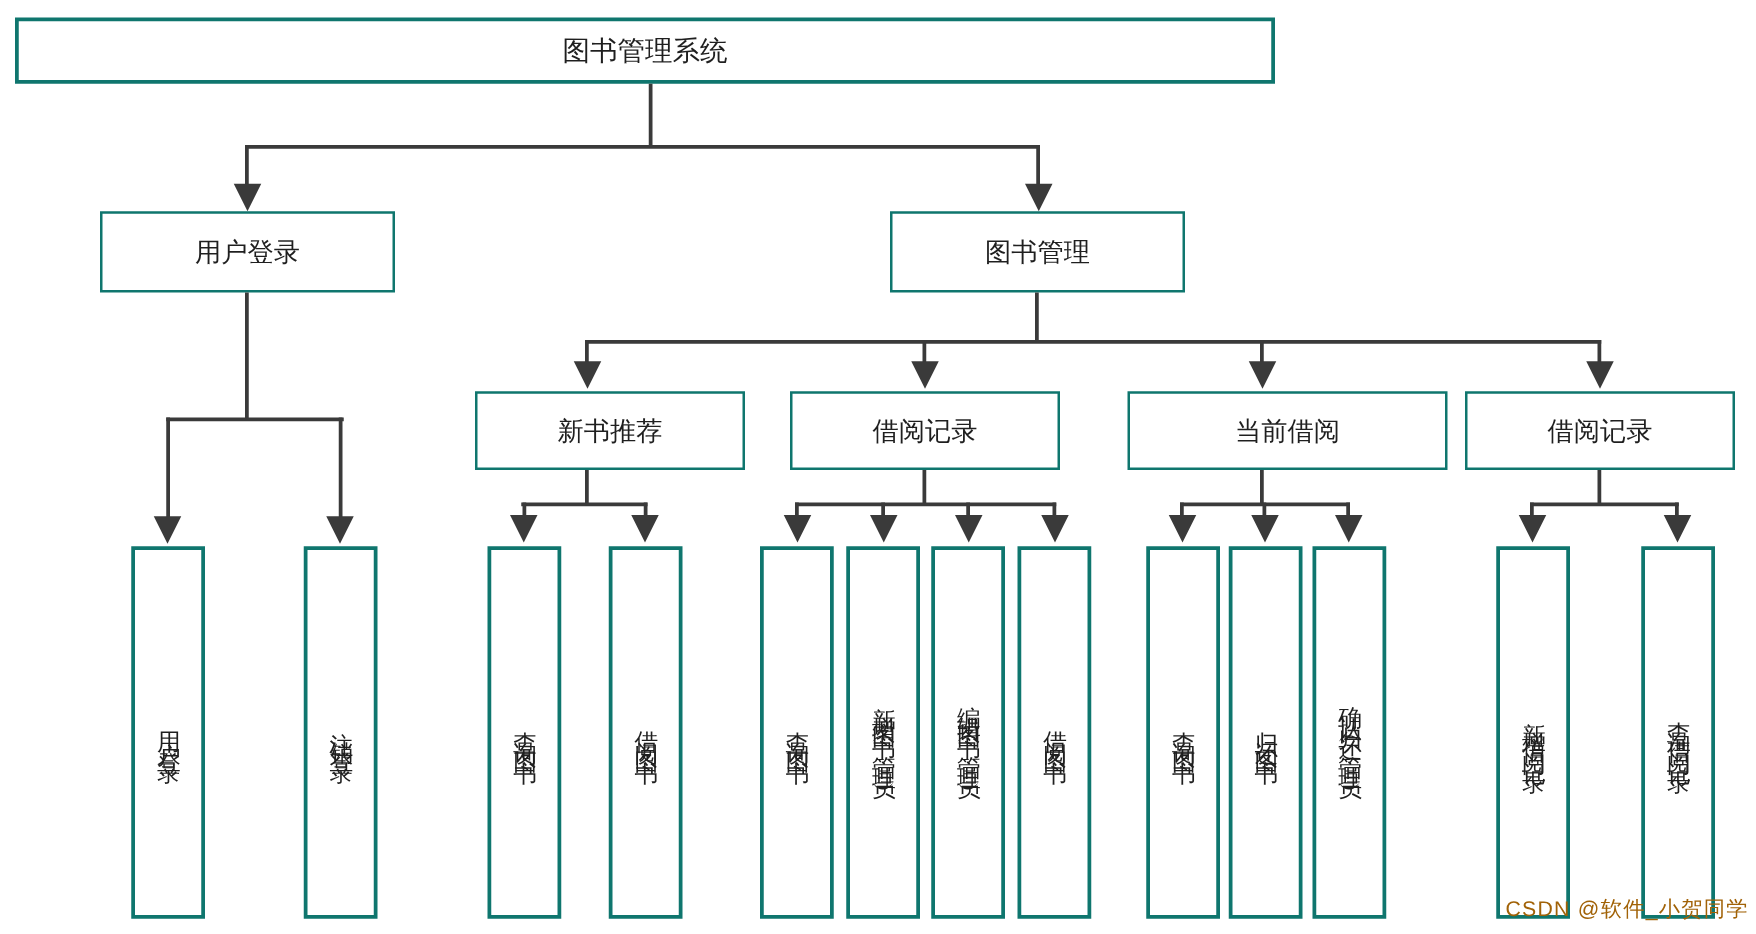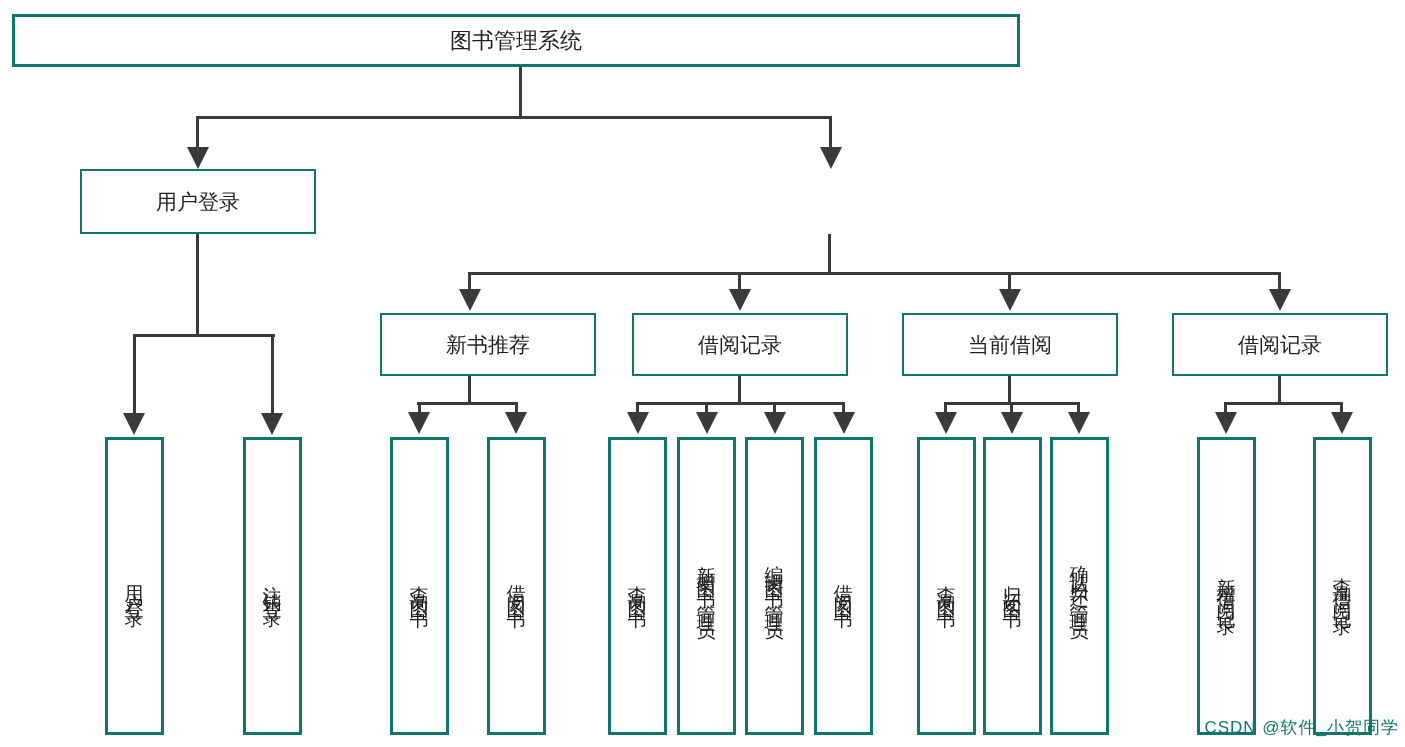"图书管理" div.node { html: none -> <div> <span>图书管理</span> </div> }
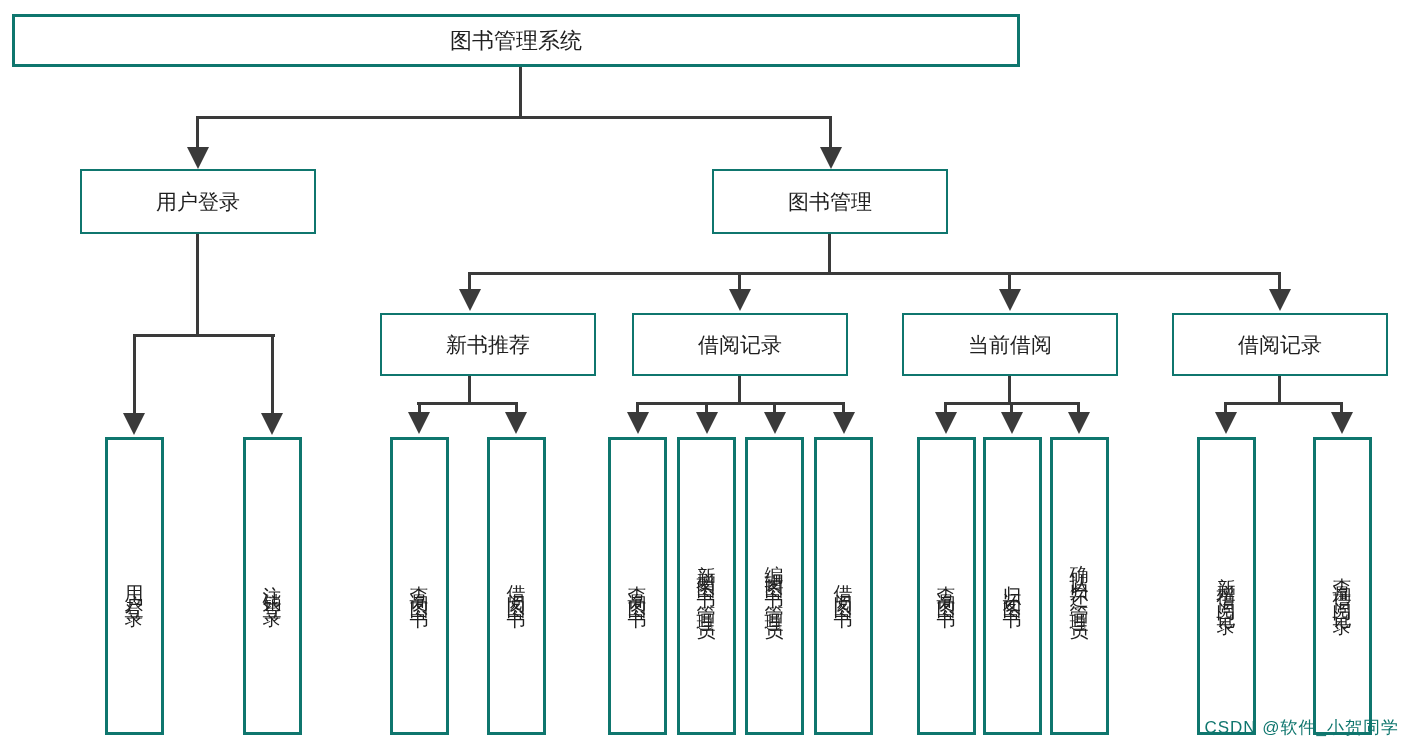"当前借阅" div.node { width: 216px -> 256px }
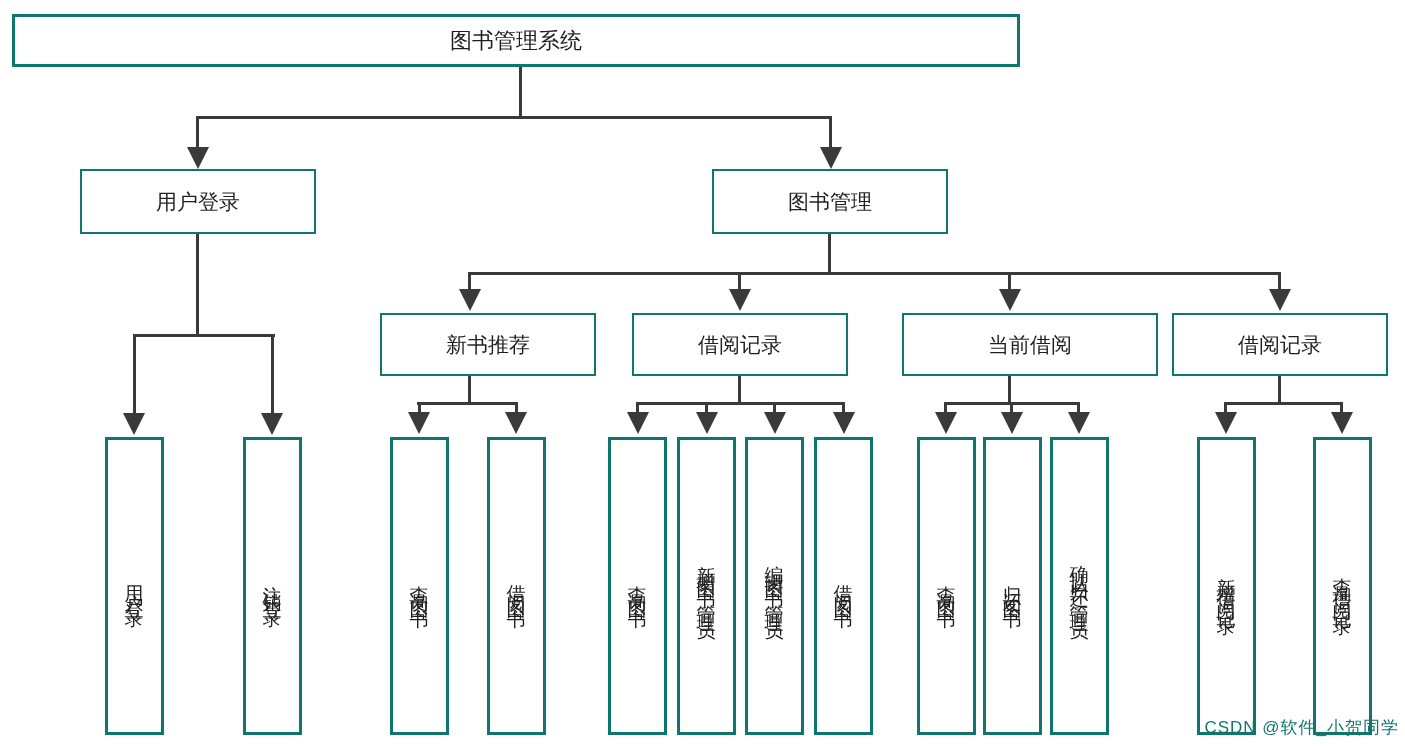"CSDN @软件_小贺同学" .watermark { color: #0f766e -> #a16207 }
